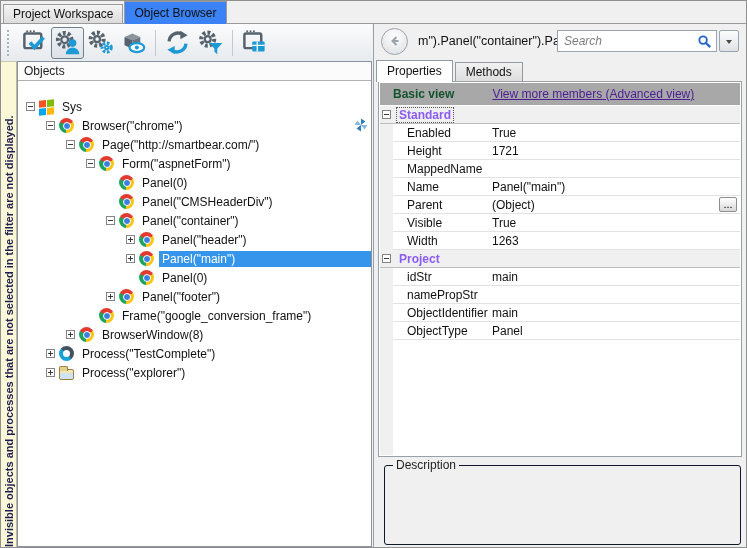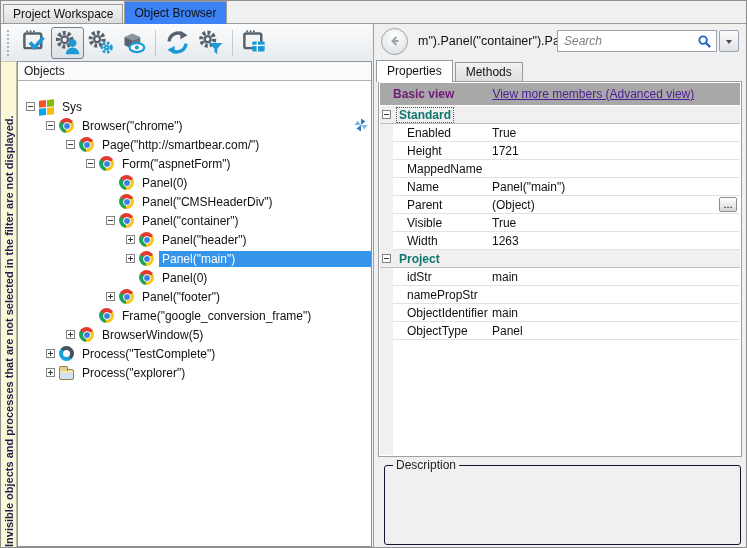"Basic view" .viewbar b { color: #701a75 -> #14532d }
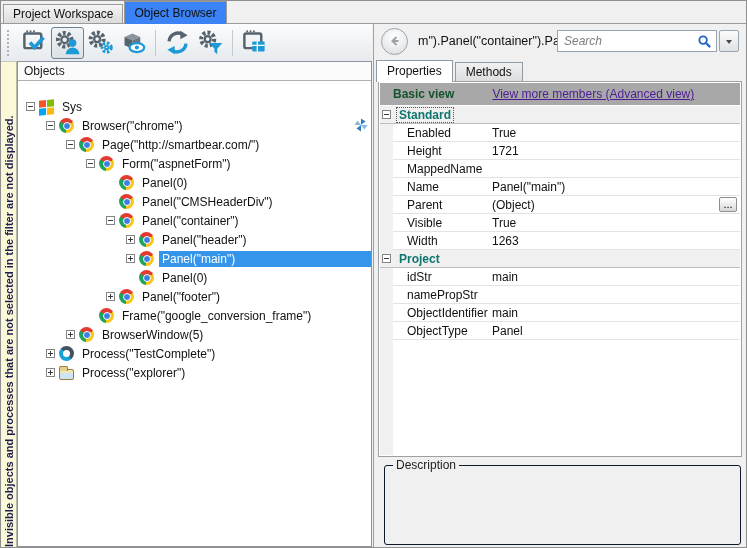"Standard" .grow-header b { color: #0f766e -> #8b5cf6 }
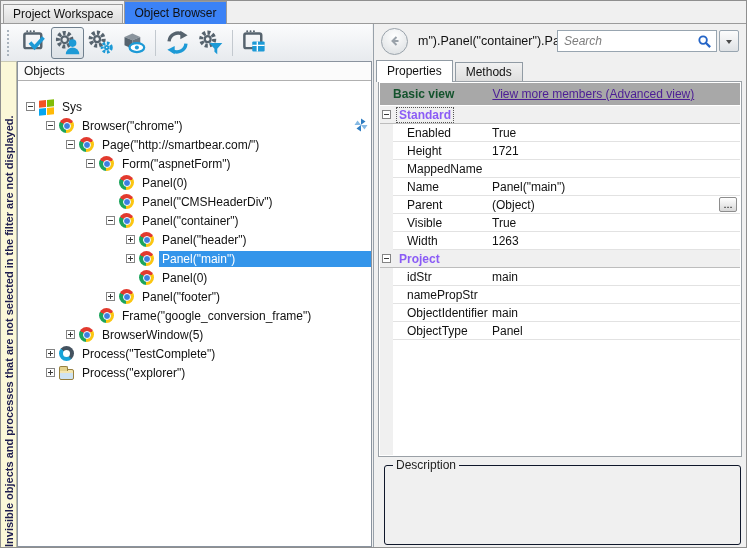"BrowserWindow(5)" span.tree-label { text: 5 -> 8 }
